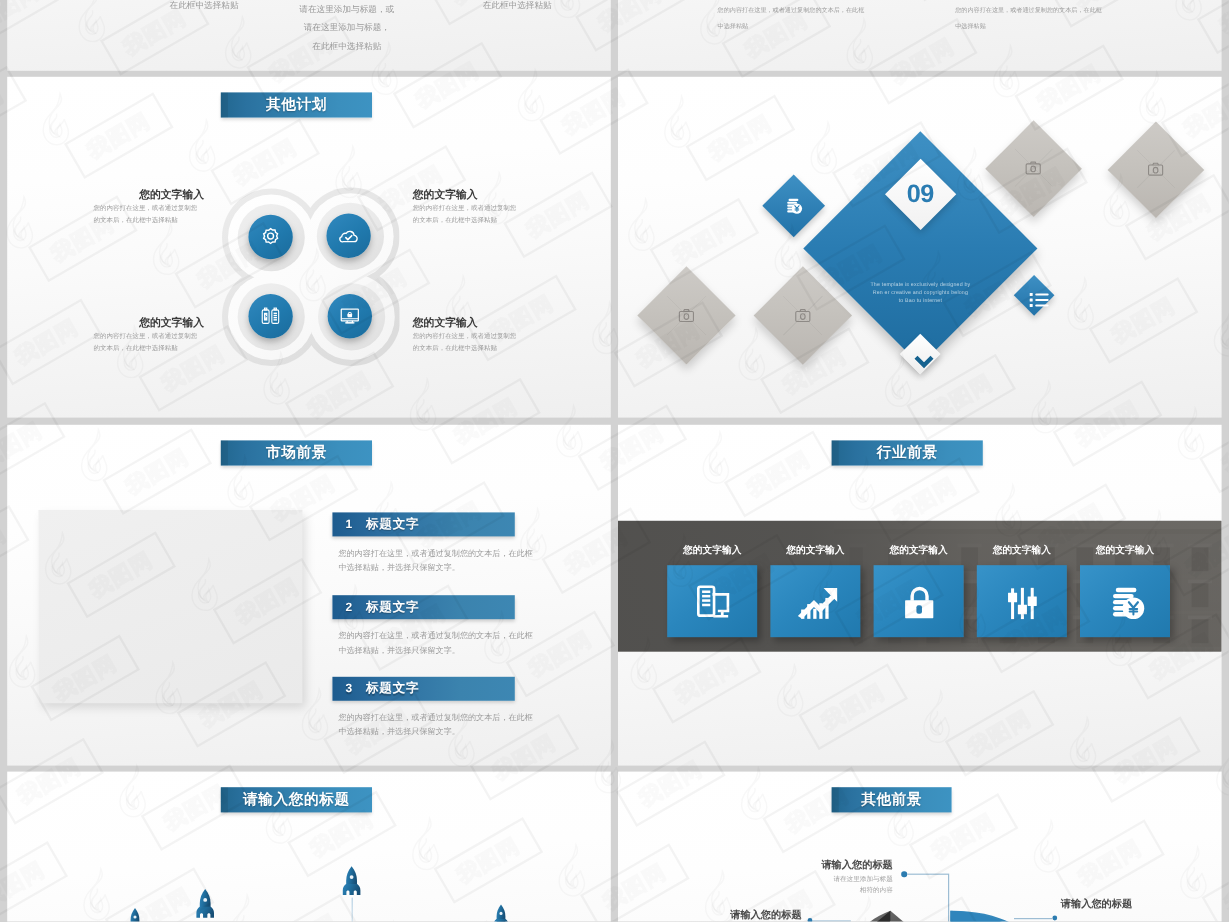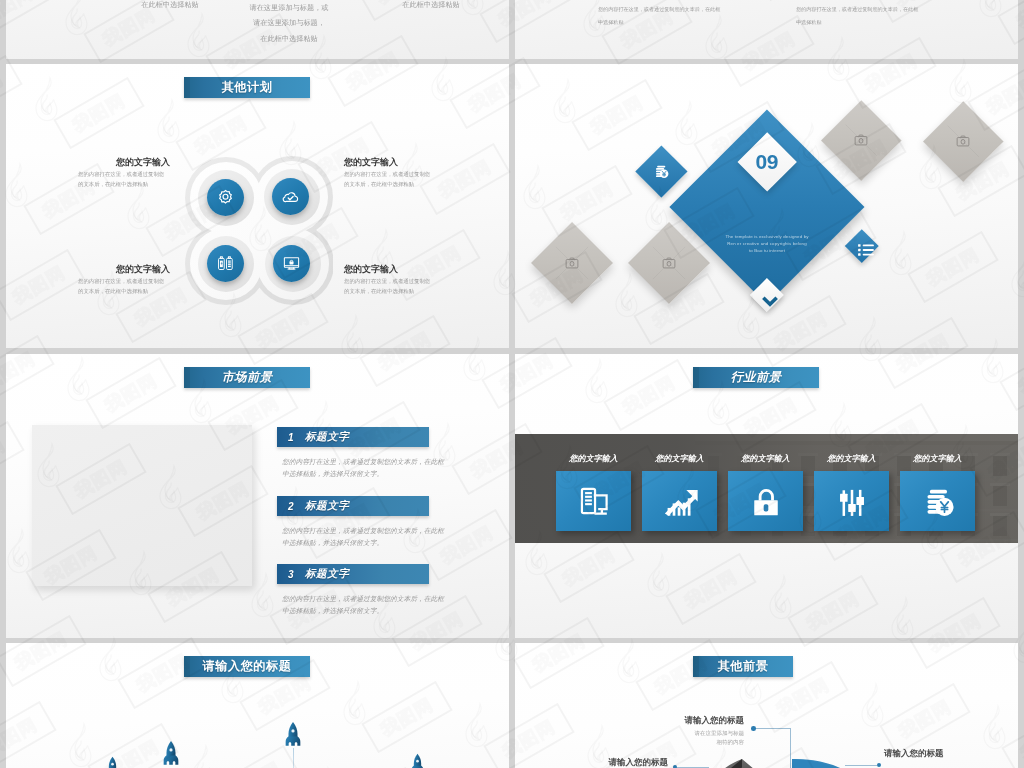"市场前景" .s-row-2 { font-style: italic -> none }
